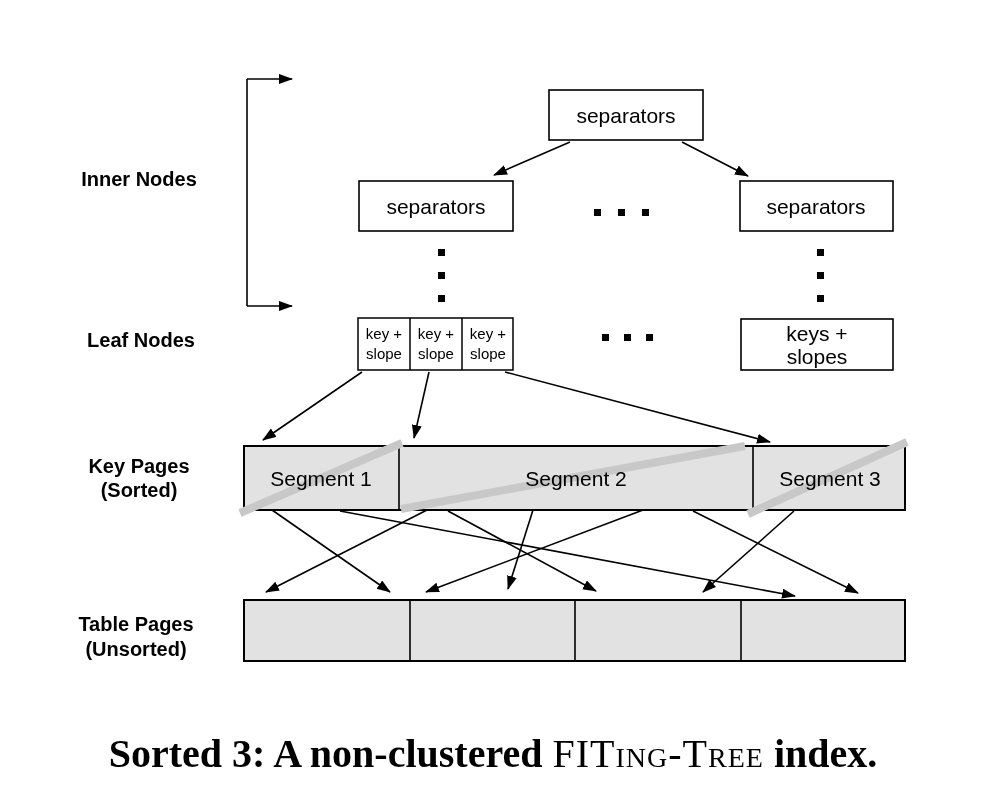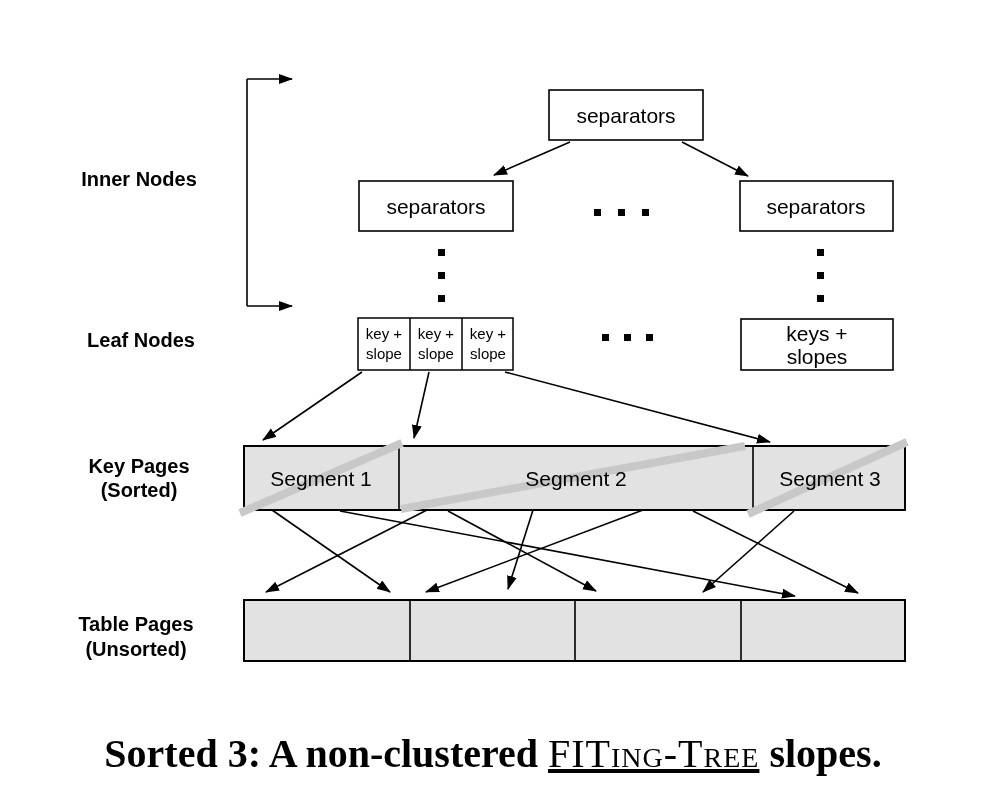"FITing-Tree" .cap-sc { text-decoration: underline -> none }
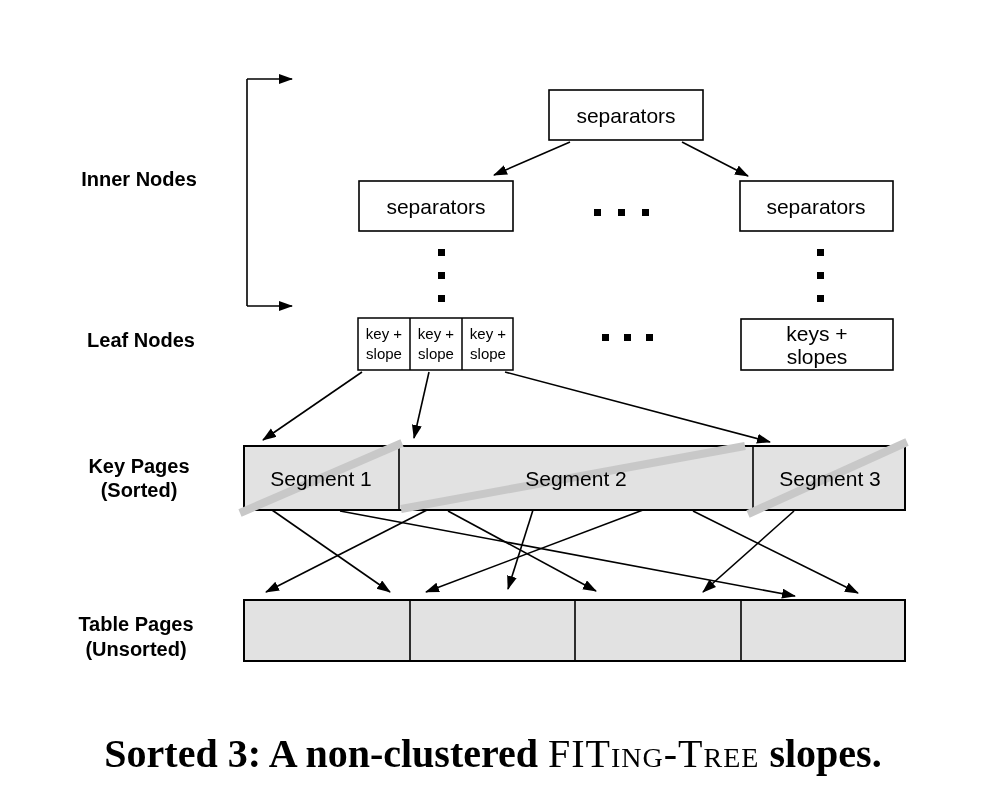"slopes." span.cap-bold { text: slopes -> index }
